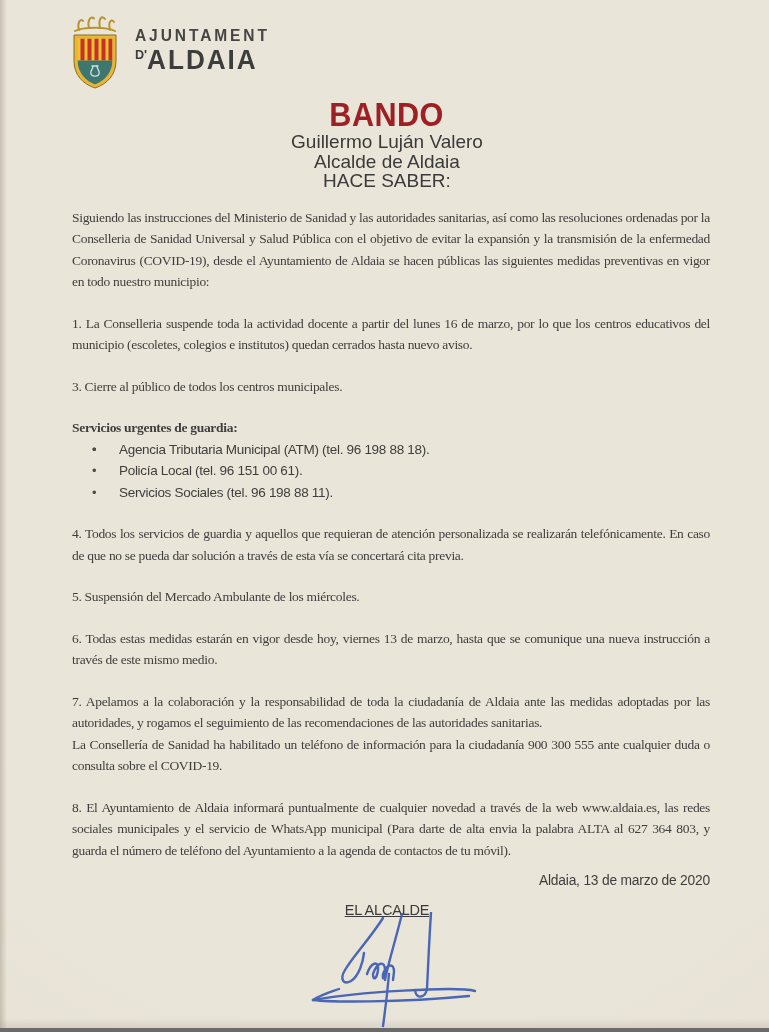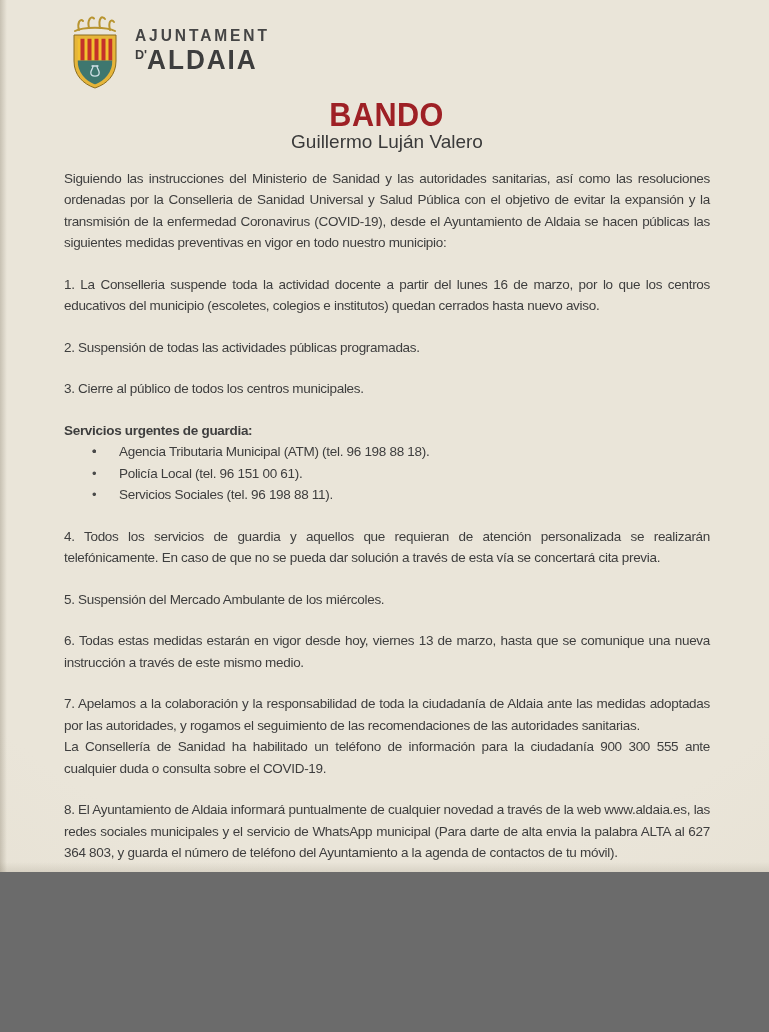"AJUNTAMENT" .page { height: 872px -> 1028px }
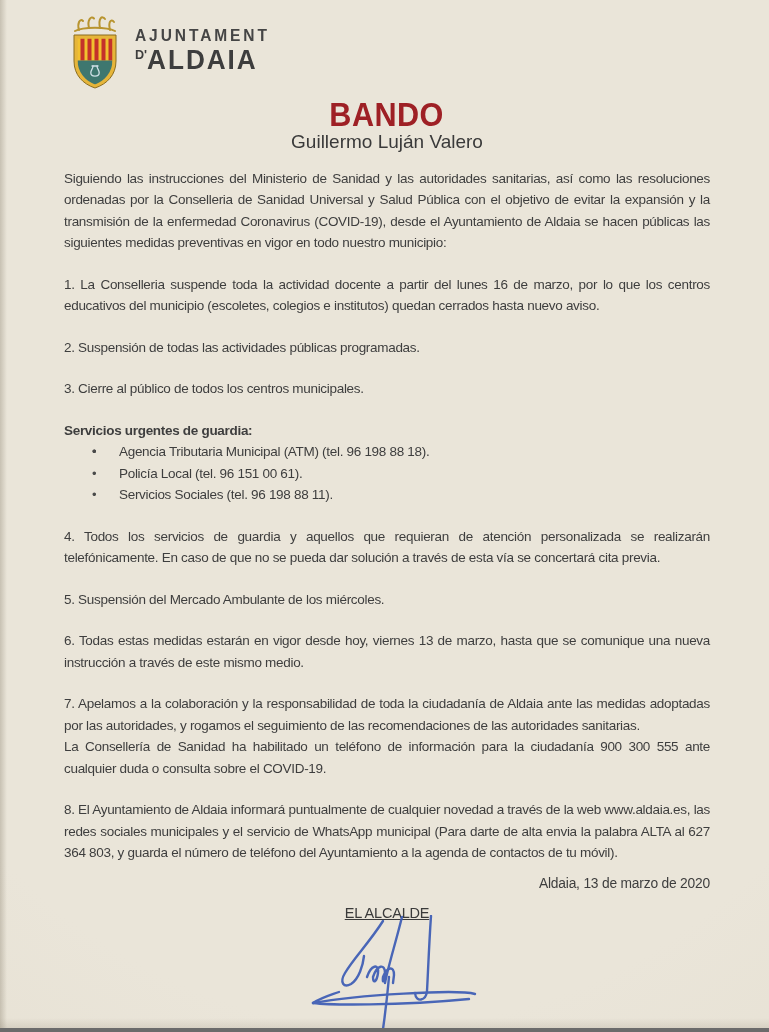"Alcalde de Aldaia" div.subline { html: none -> <div>Alcalde de Aldaia</div> }
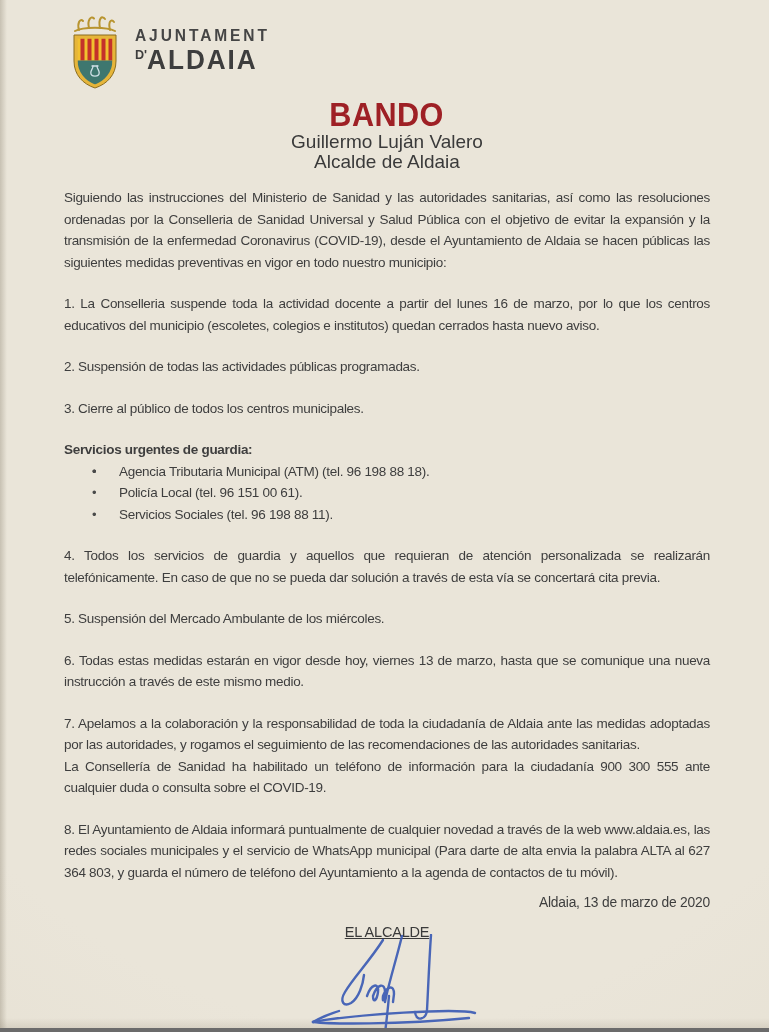"HACE SABER:" div.subline { html: none -> <div>HACE SABER:</div> }
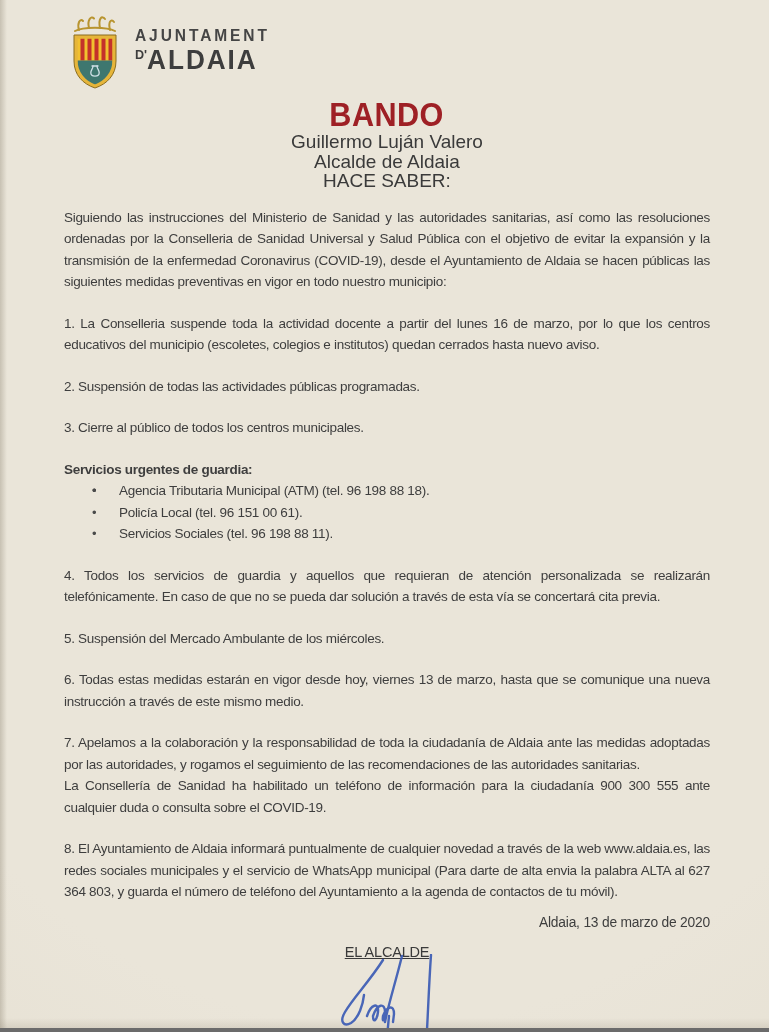"Siguiendo las instrucciones del" .para { font-family: none -> Liberation Serif, serif; margin: 20px 0 0 0 -> 20px 0 0 8px }
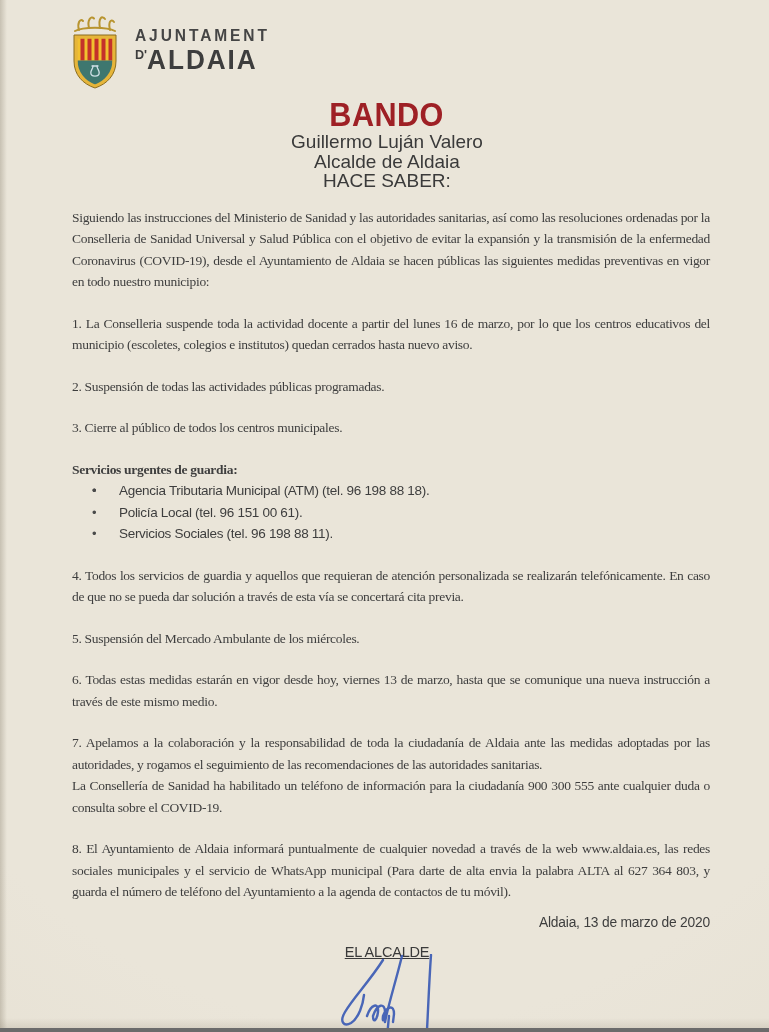"2. Suspensión de todas las" p.para { html: <p>2. Suspensión de todas las actividades públicas programadas.</p> -> none }
